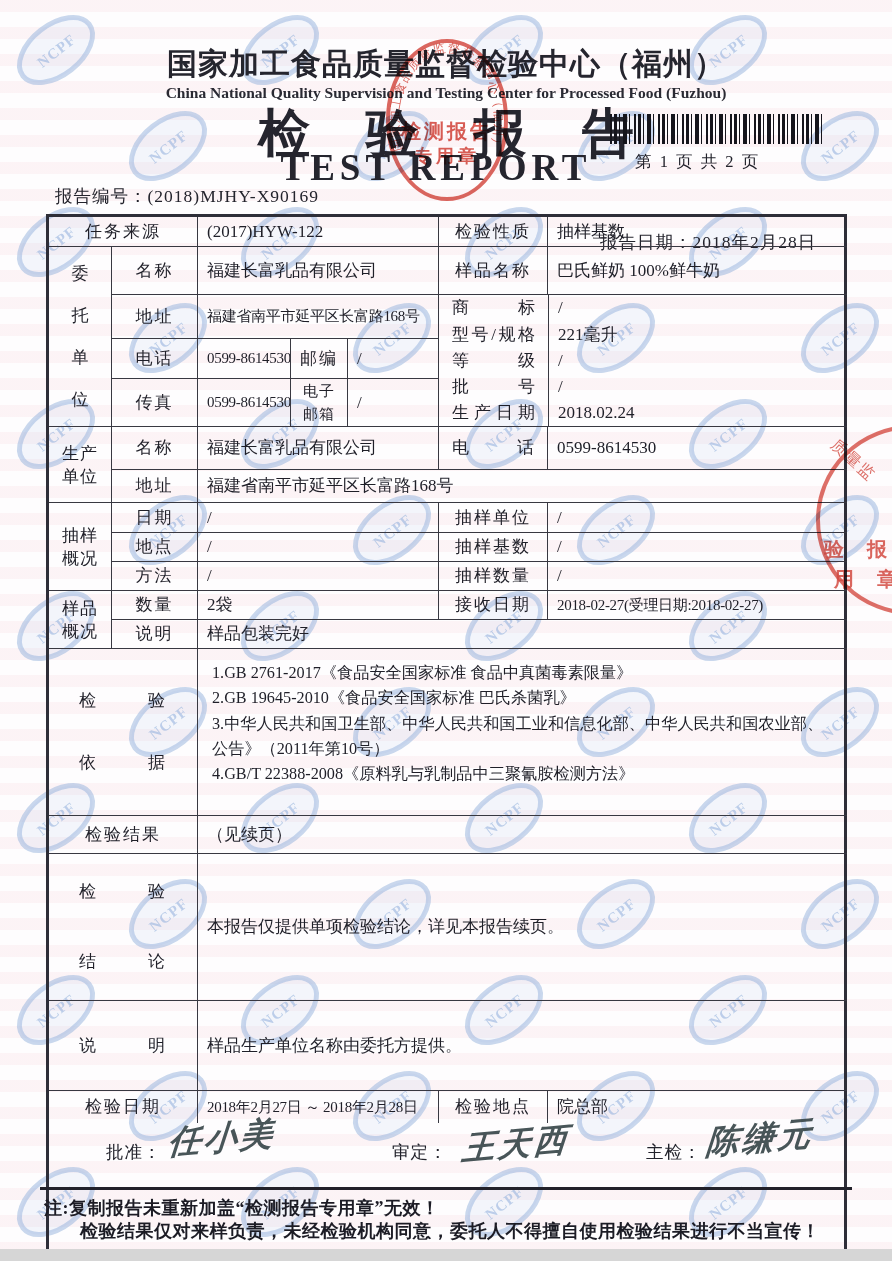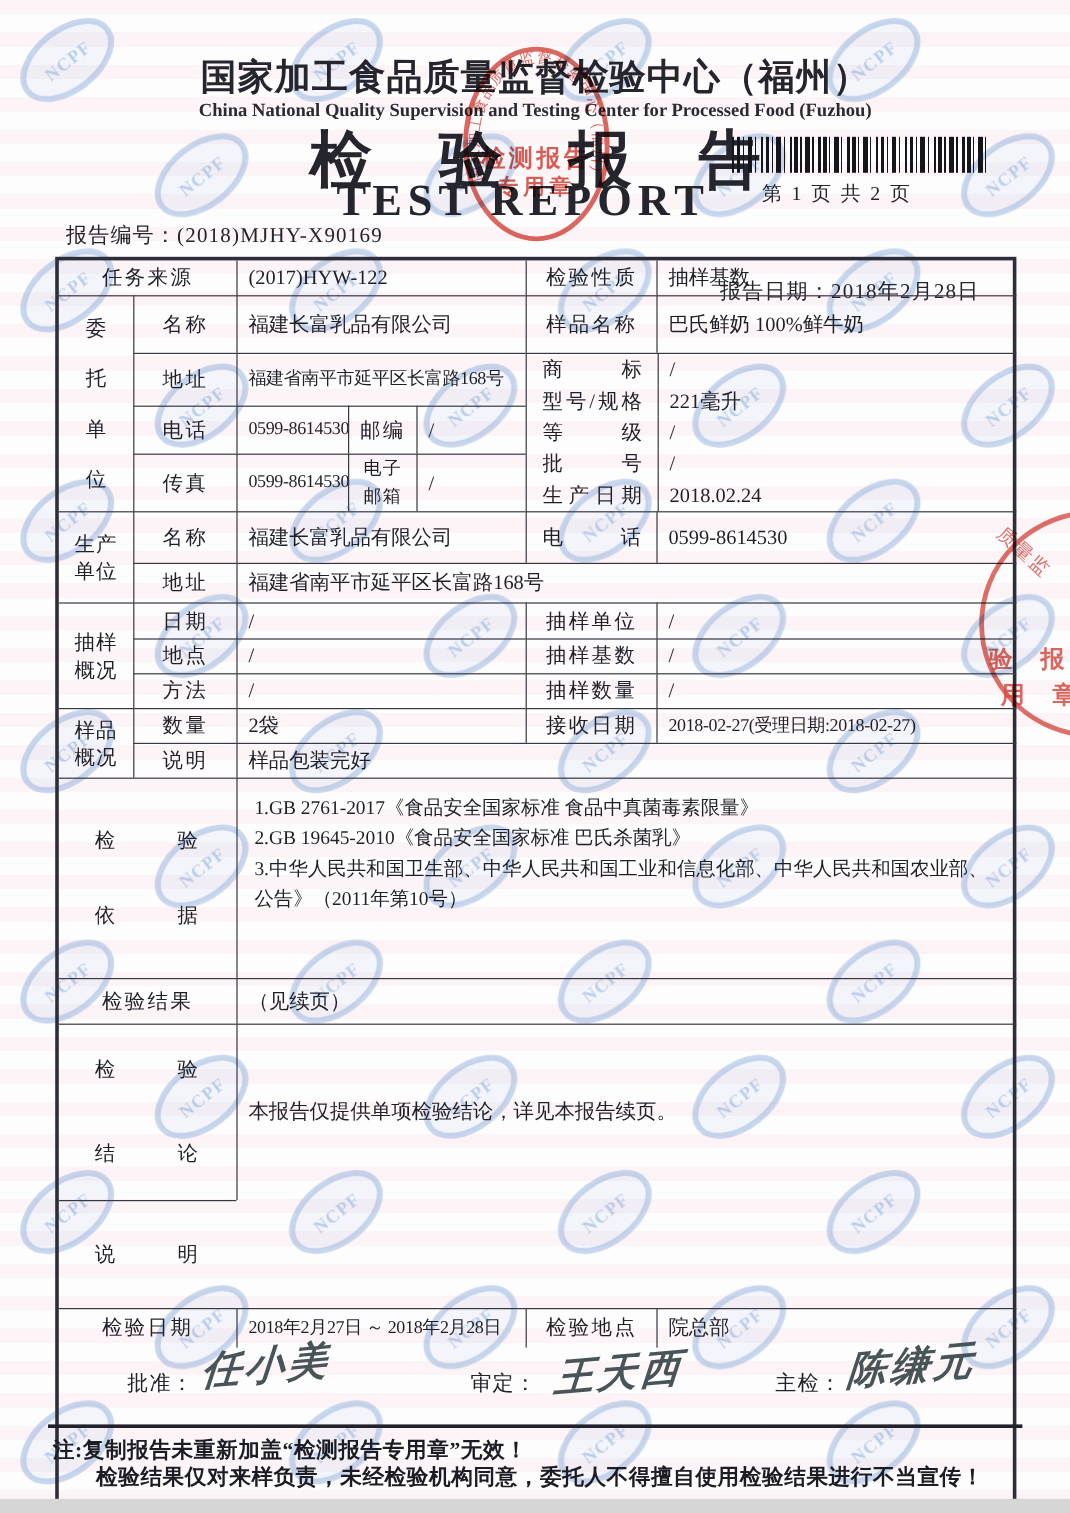"4.GB/T 22388-2008《原料乳与乳制品中三聚氰胺检测方法》" div { html: none -> <div>4.GB/T 22388-2008《原料乳与乳制品中三聚氰胺检测方法》</div> }
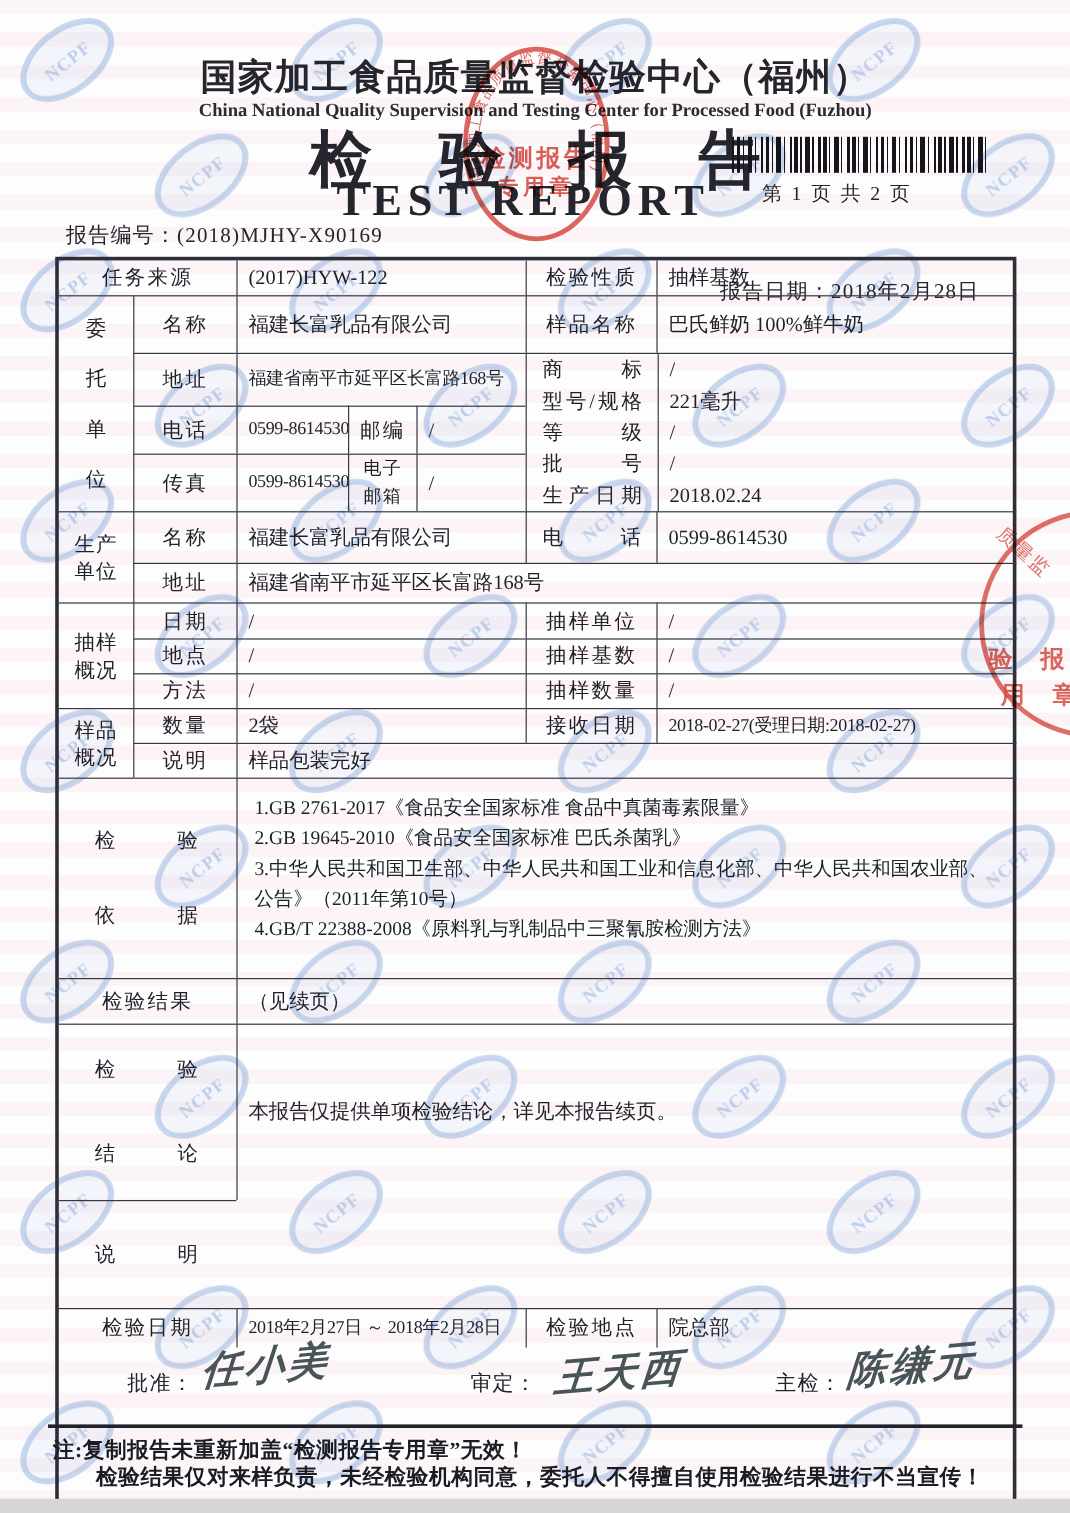"样品生产单位名称由委托方提供。" div.cell { html: none -> <div>样品生产单位名称由委托方提供。</div> }
